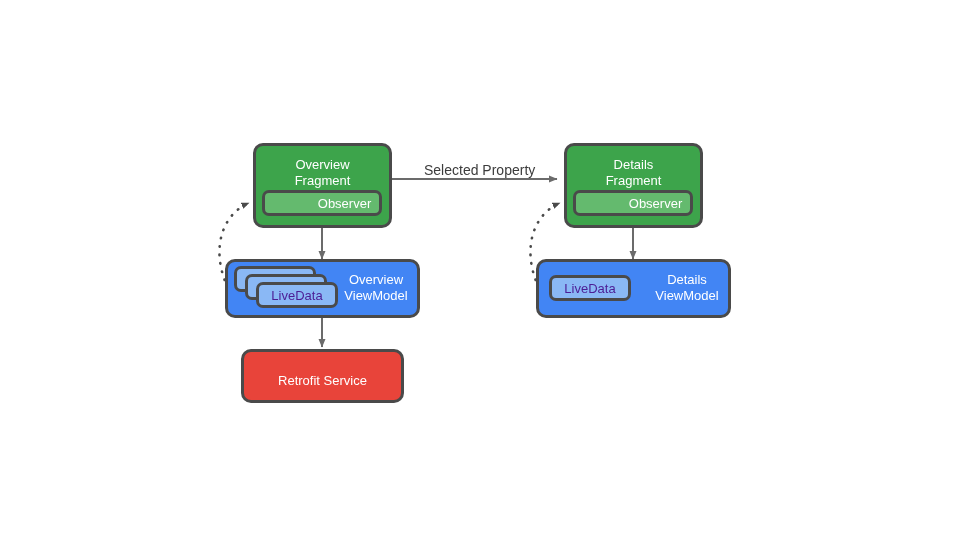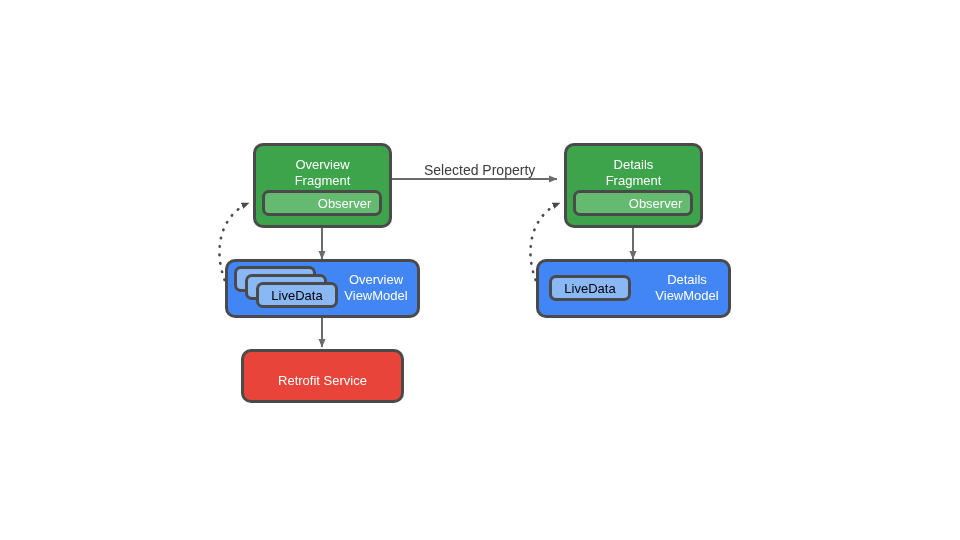"LiveData" .livedata { color: #000000 -> #4c1d95 }
